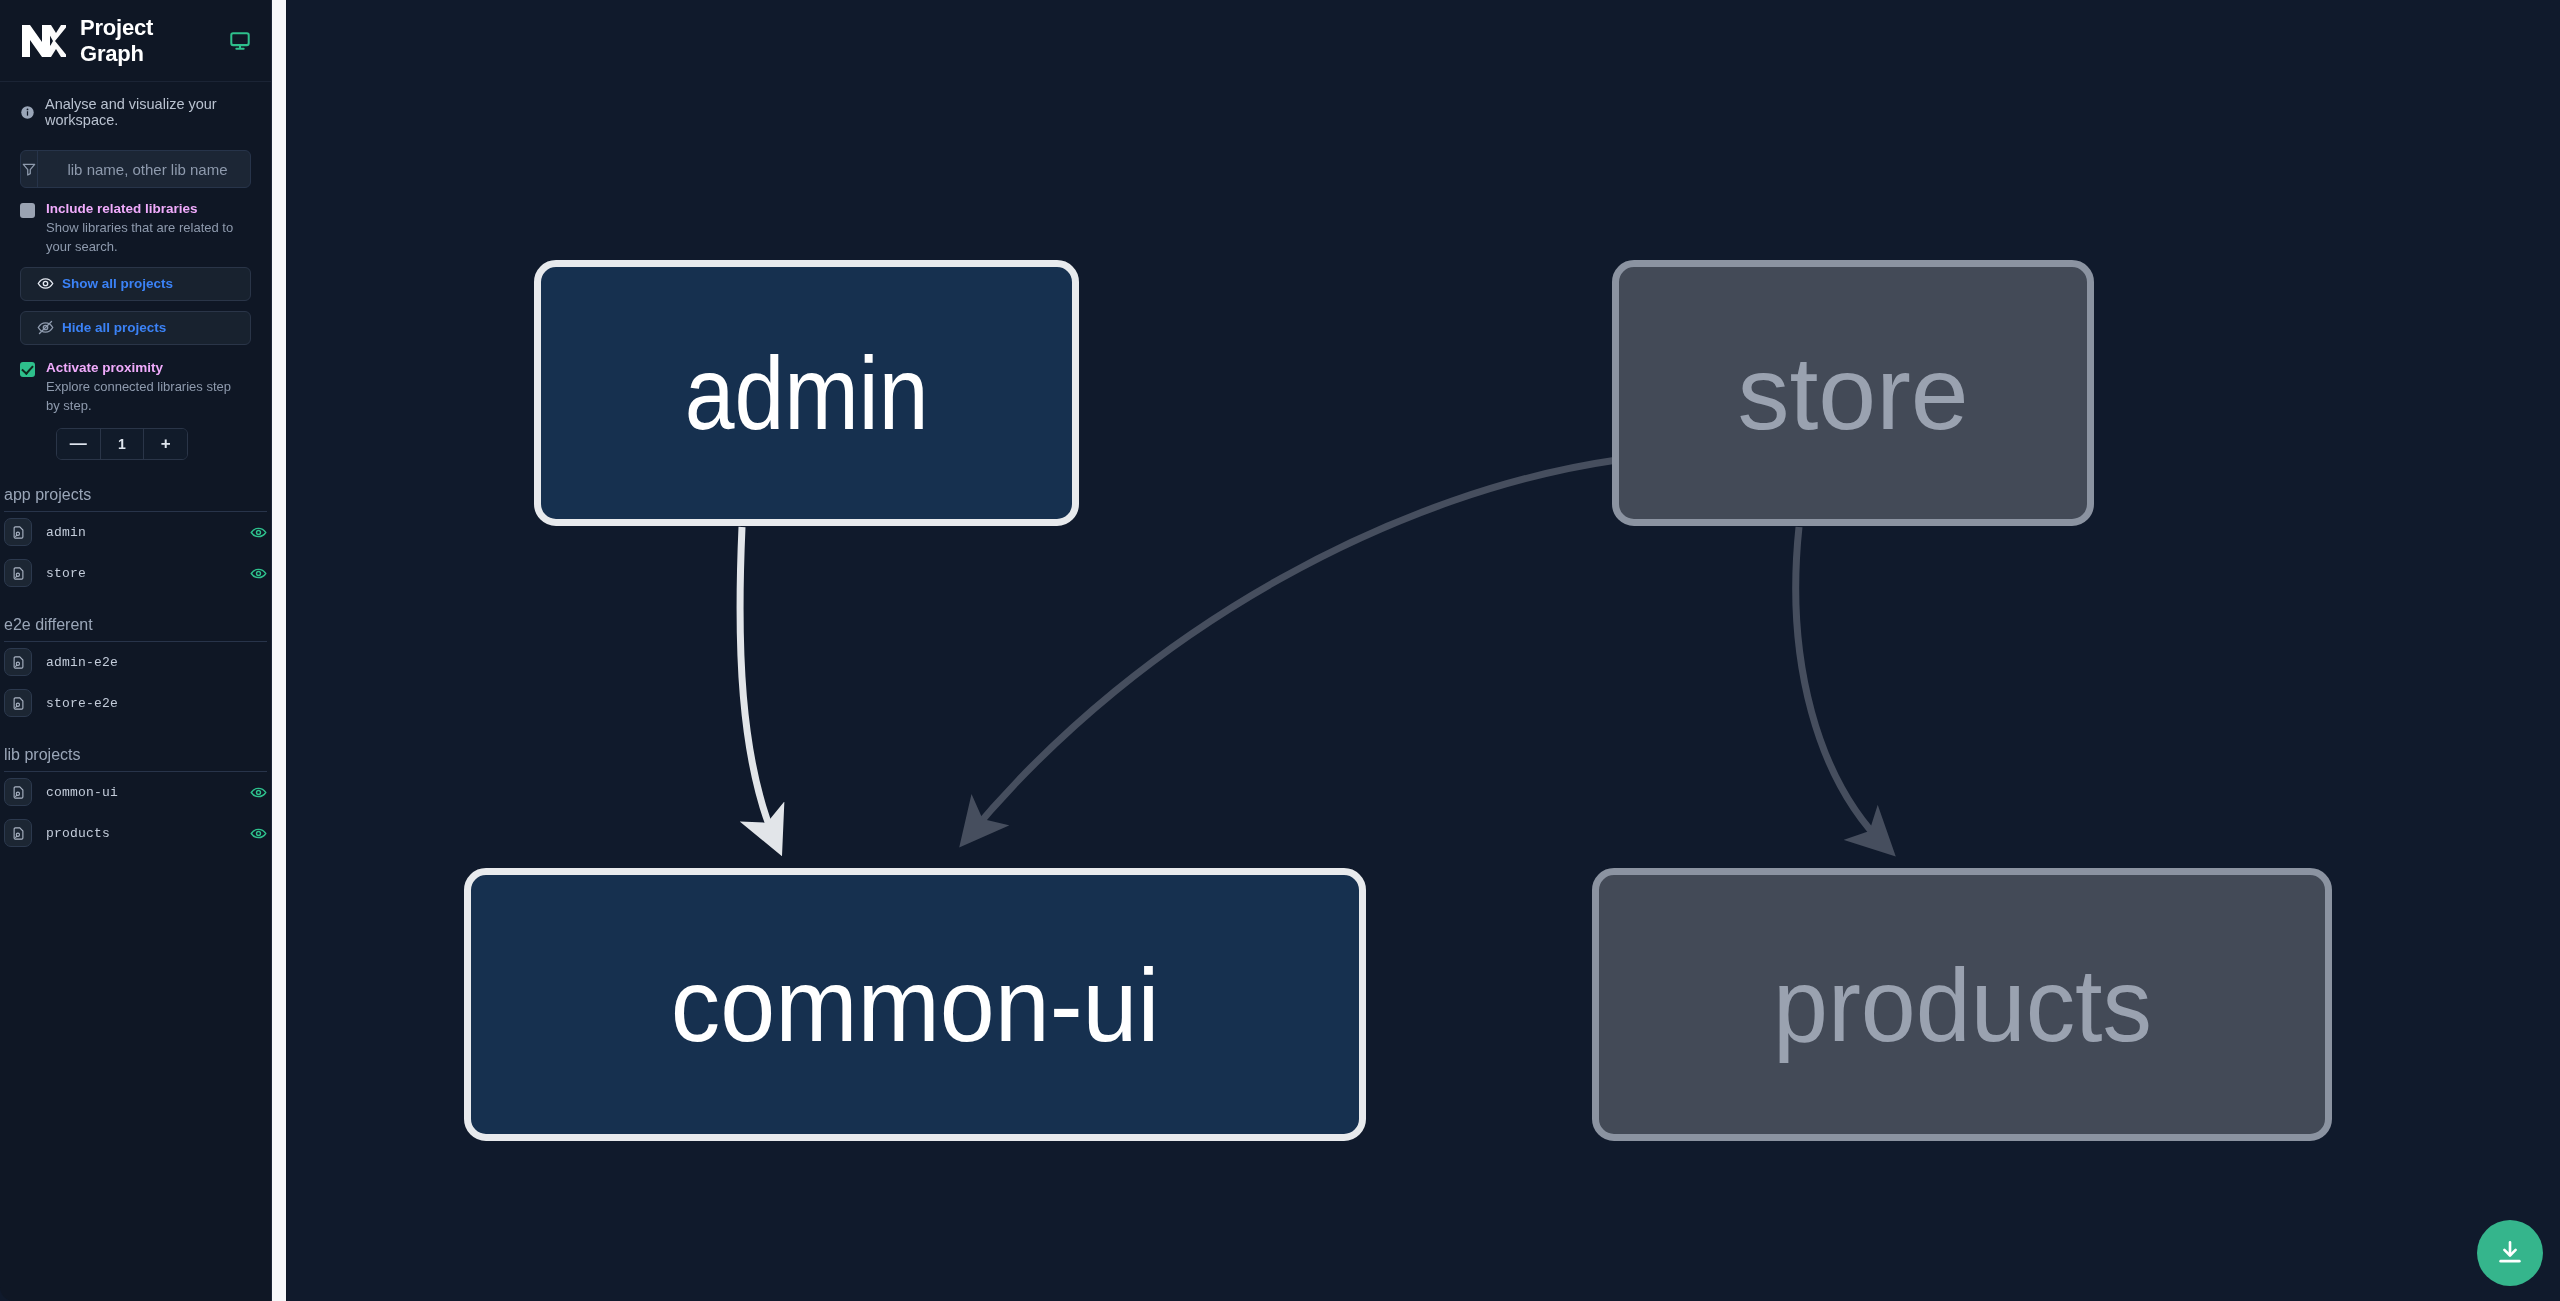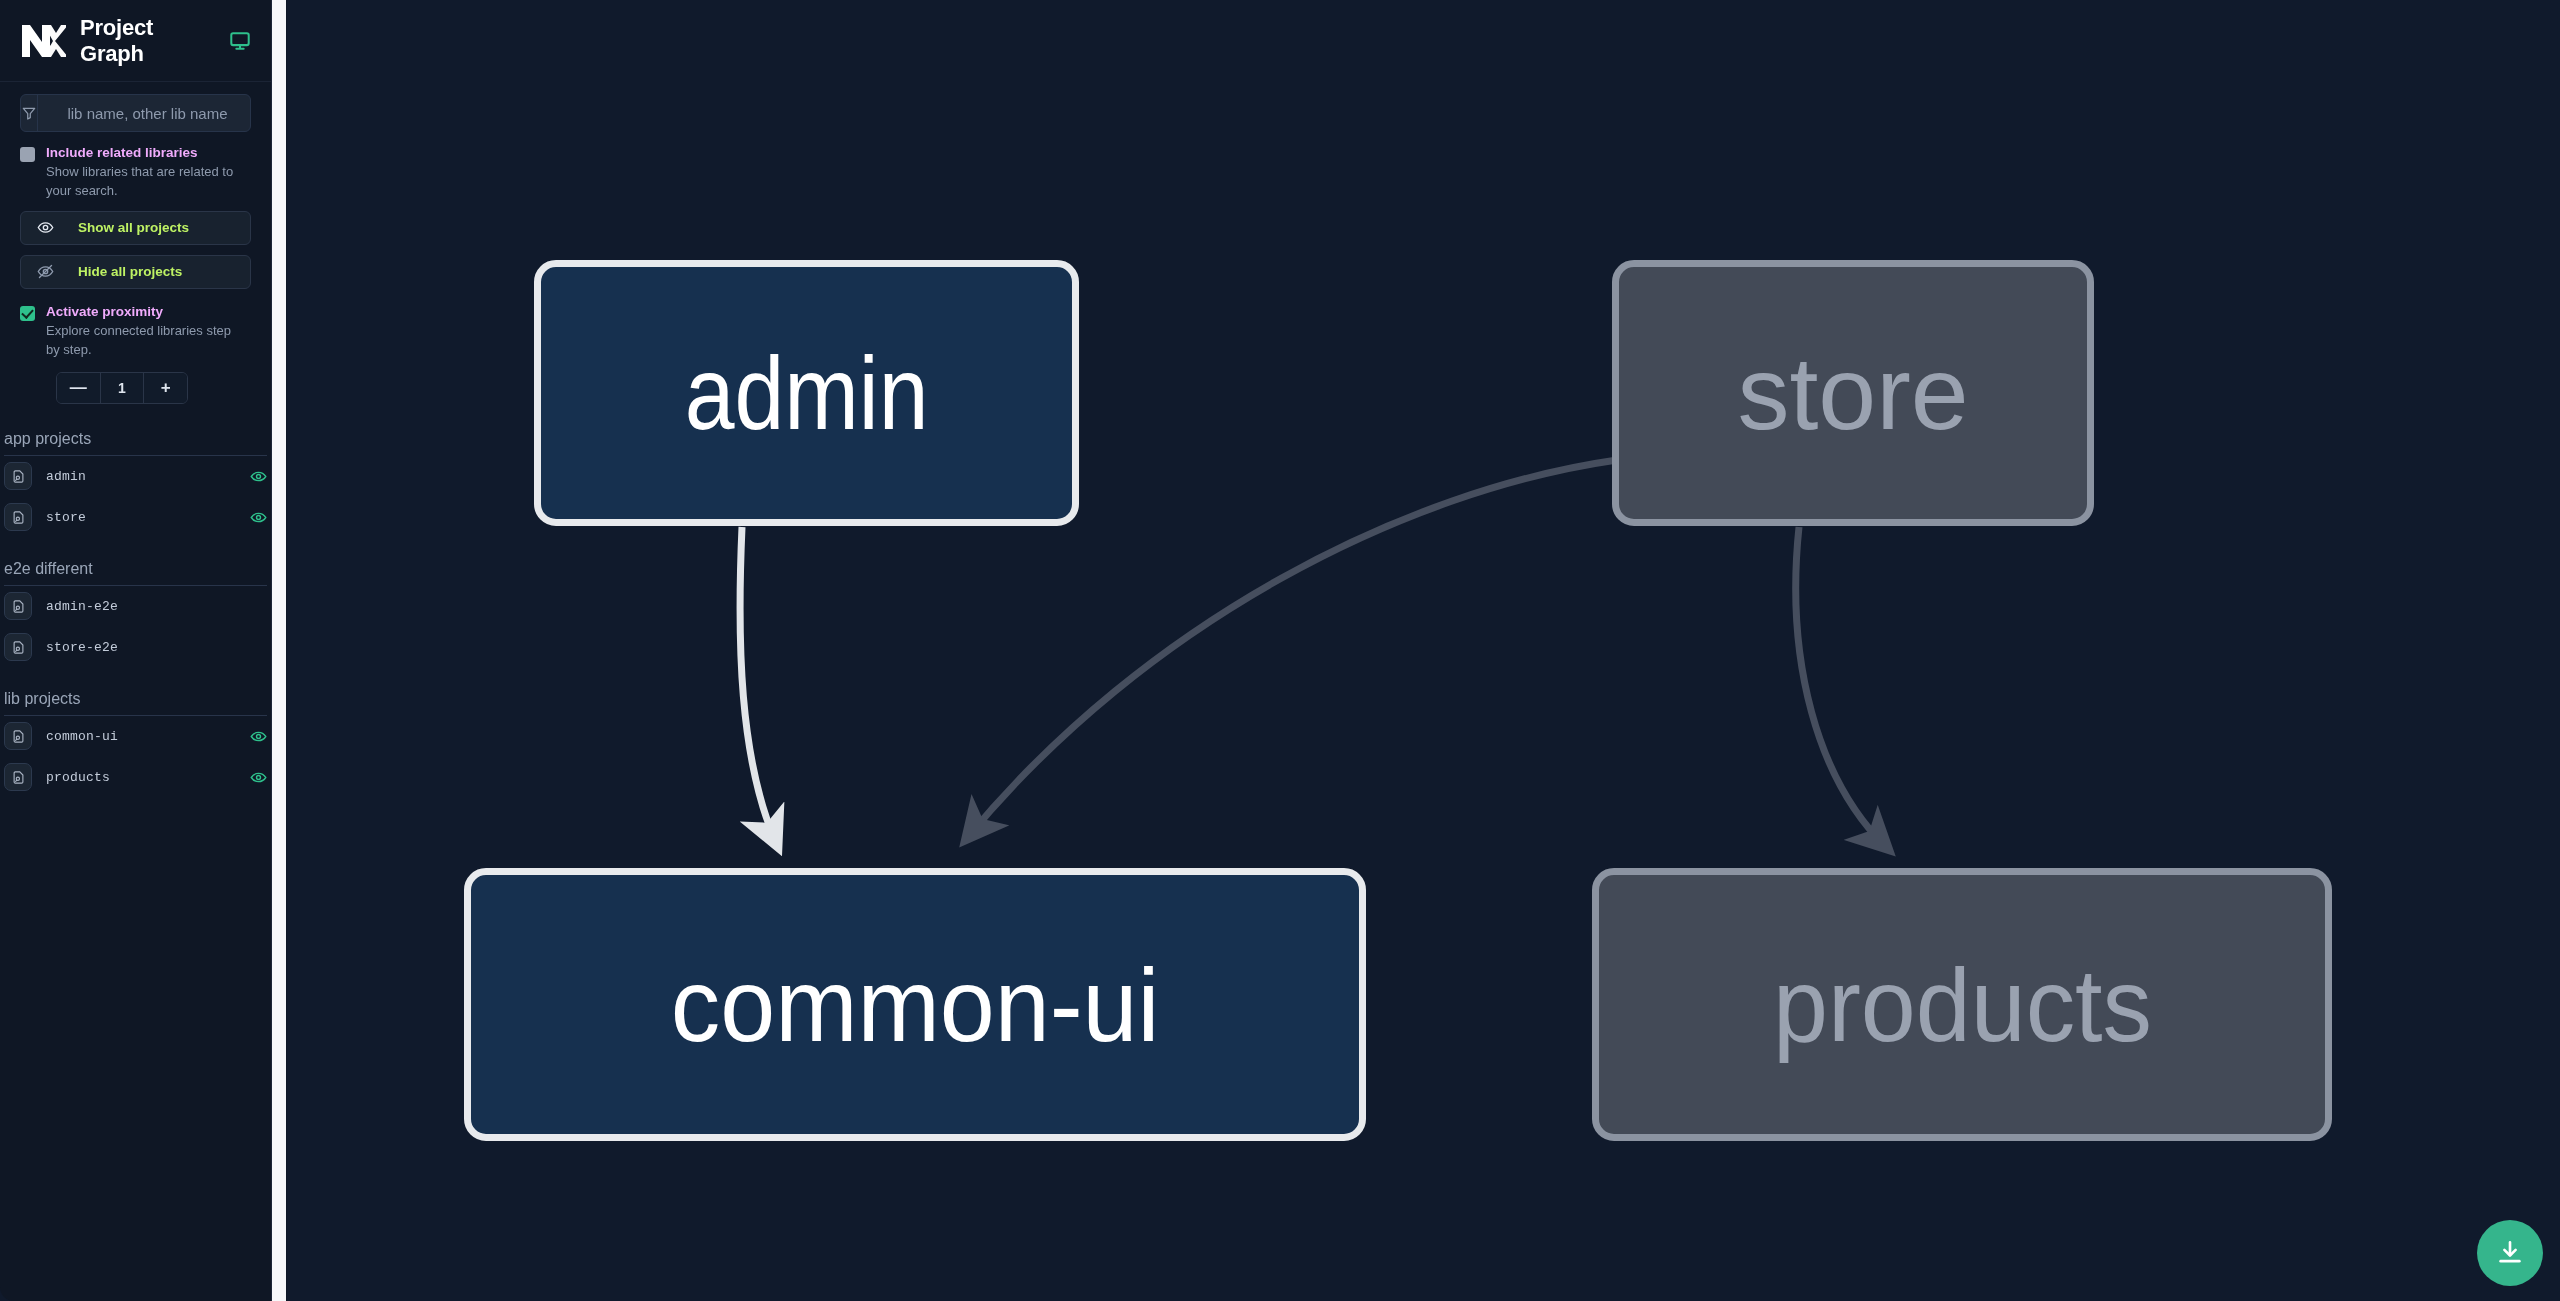"Analyse and visualize your workspace." div.sb-tagline { html: none -> <div> <span> <svg> <circle></circle> <rect></rect> <circle></circle> </svg> </span> <span>Analyse and visualize your workspace.</span> </div> }
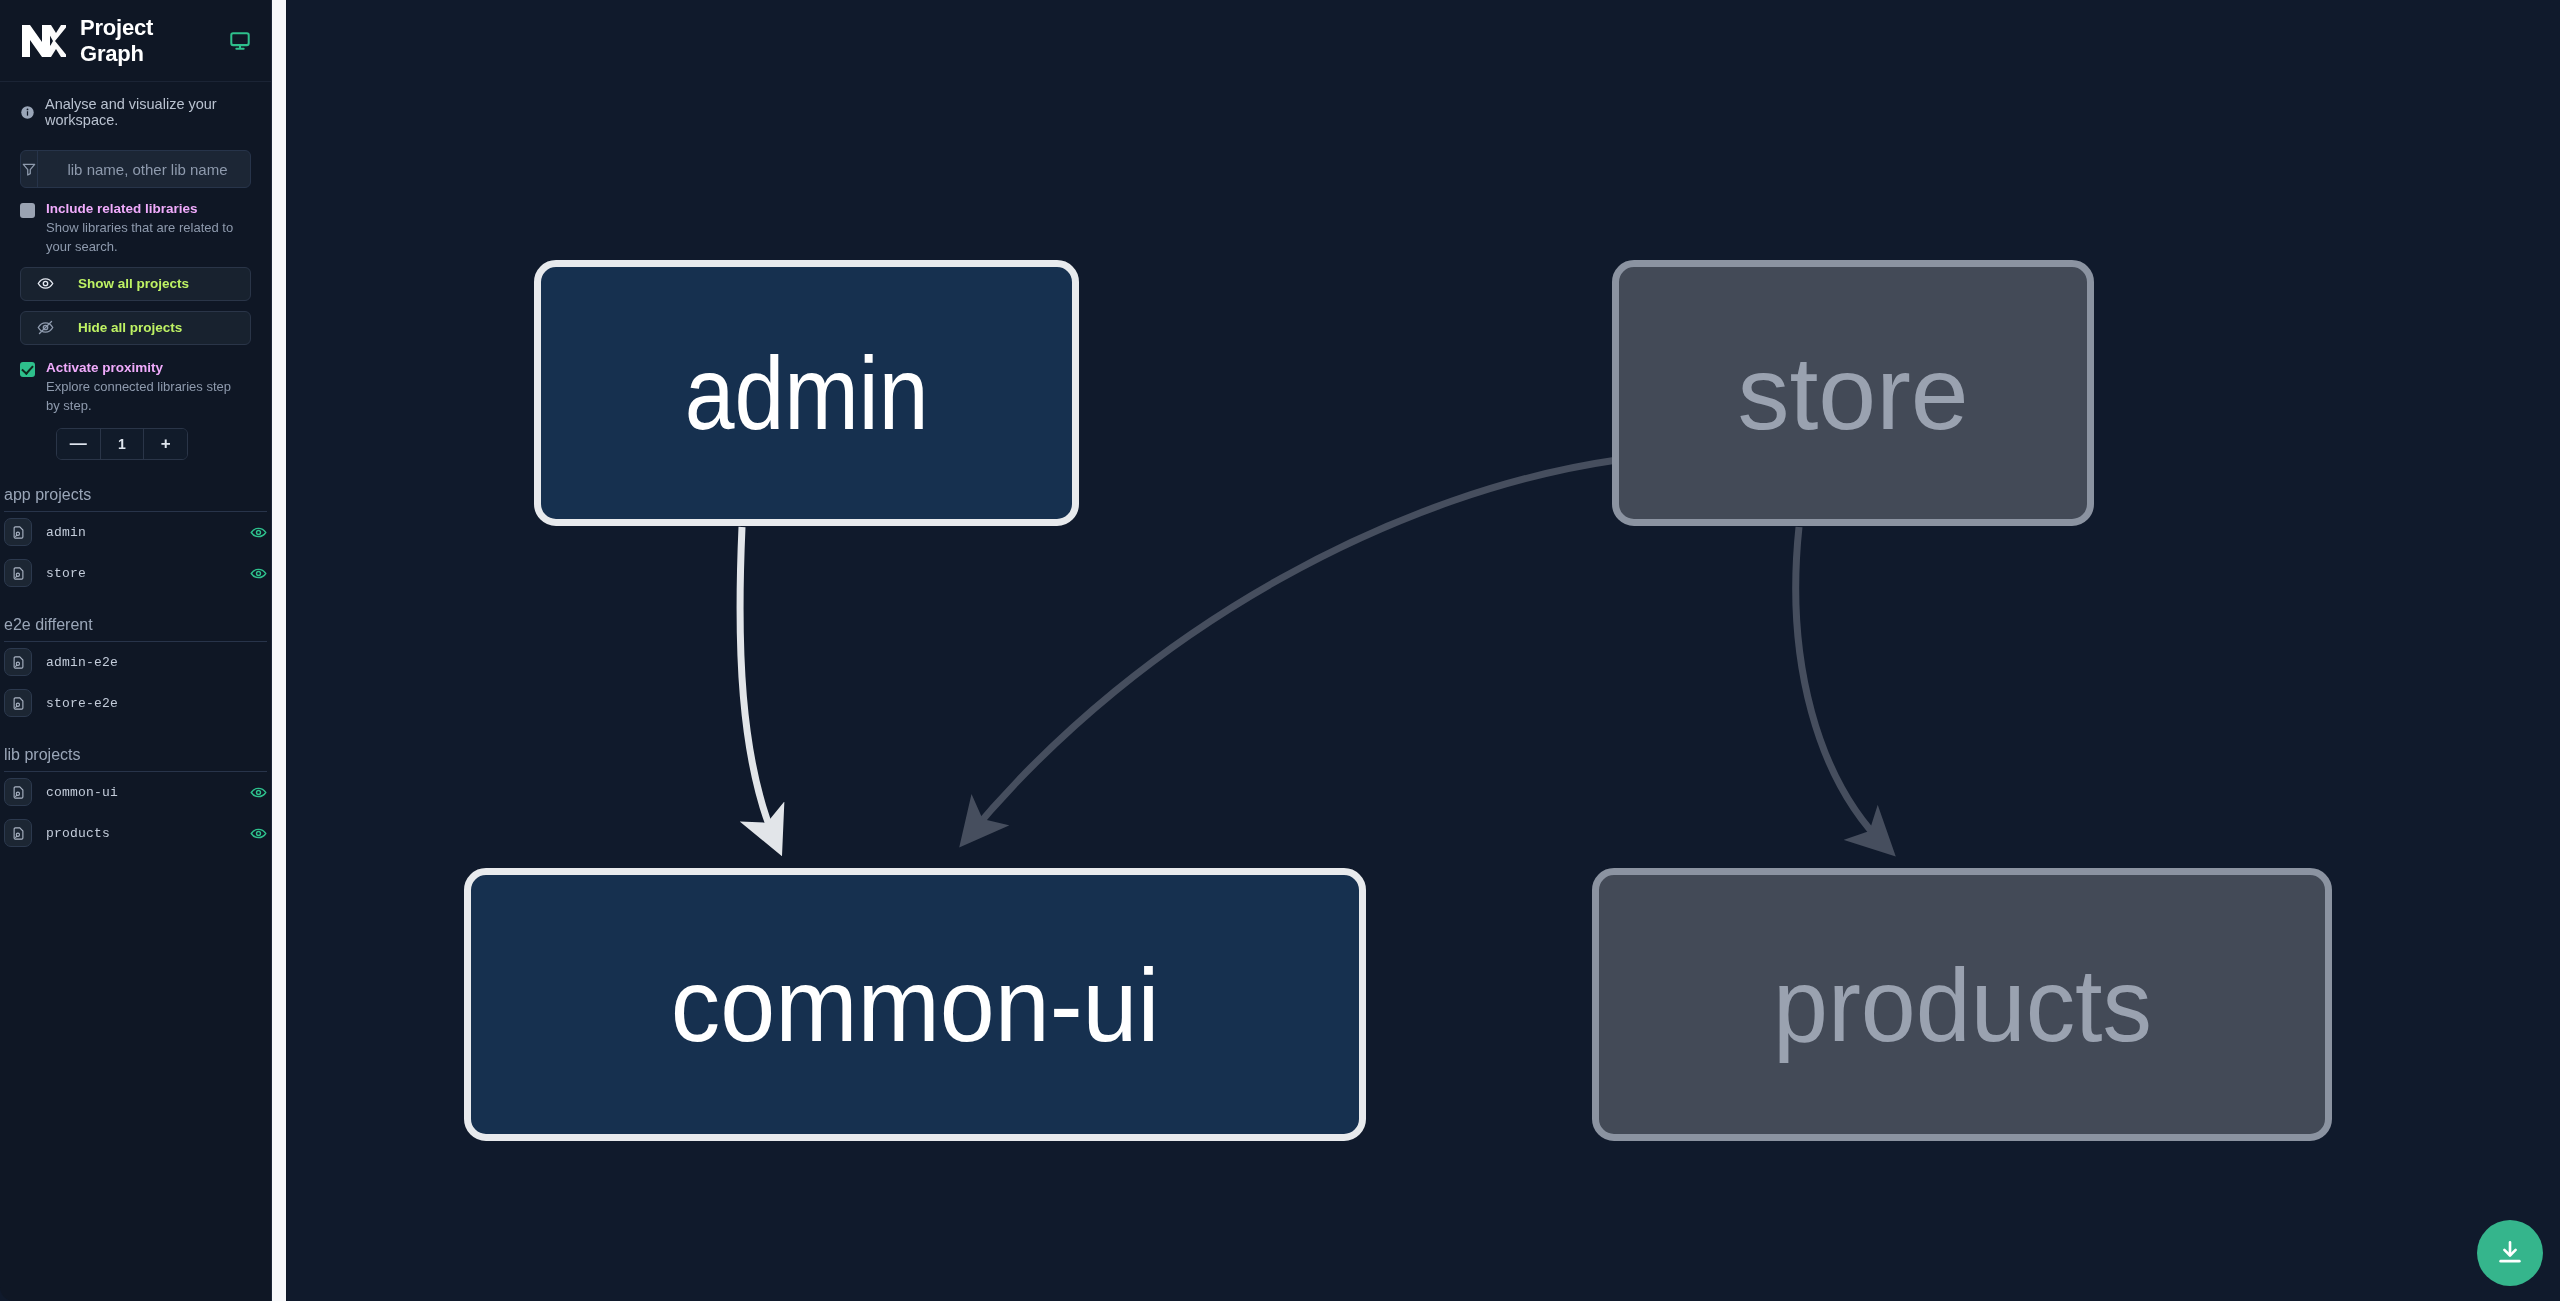"Show all projects" .sb-btn { color: #bef264 -> #3b82f6; gap: 24px -> 8px }
